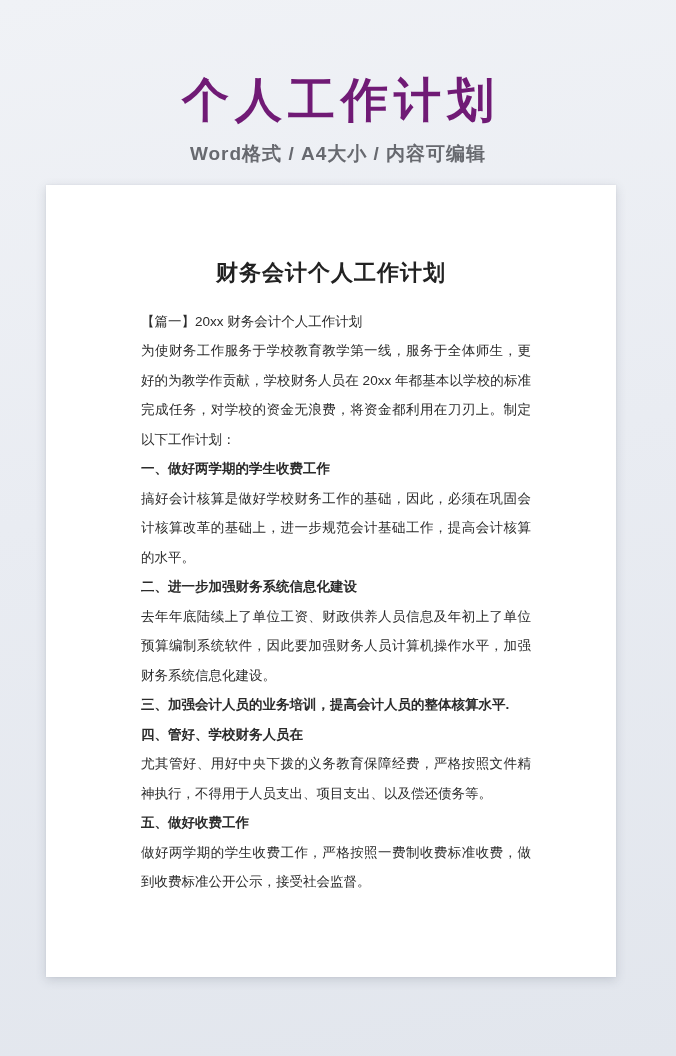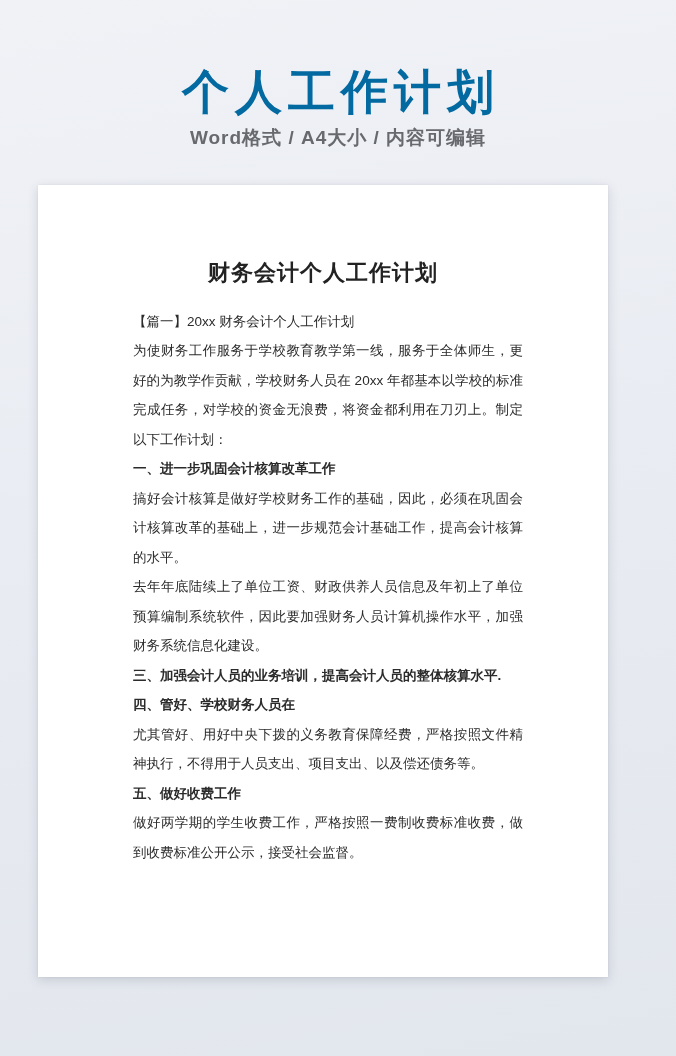"个人工作计划" .promo-title { color: #0369a1 -> #701a75; margin: 8px -> 16px }
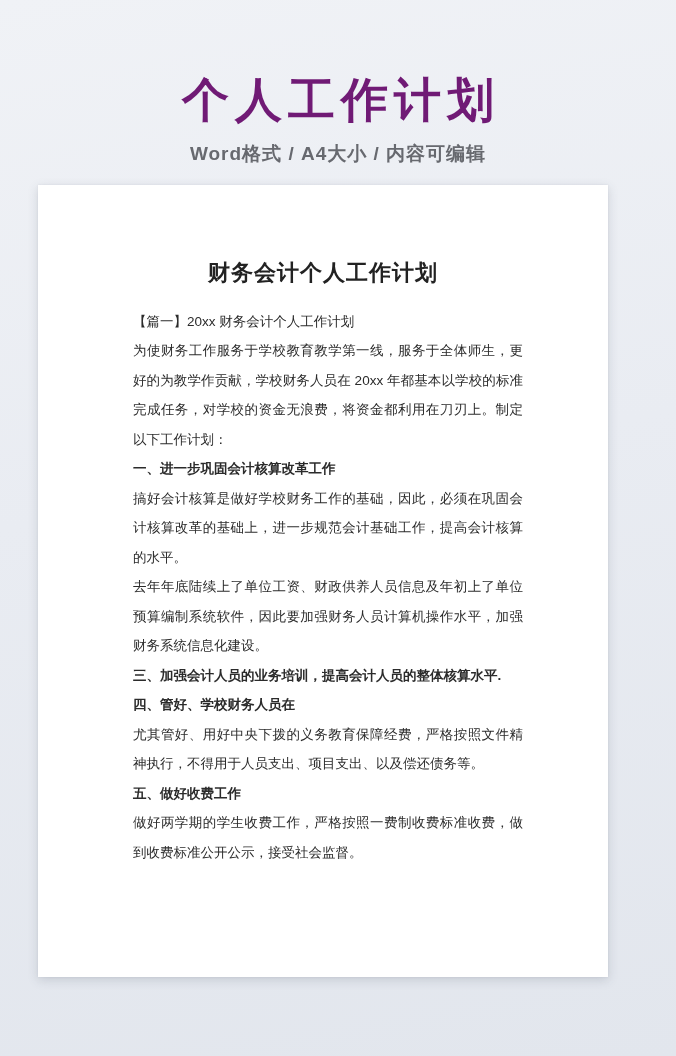"财务会计个人工作计划" .doc-page { left: 38px -> 46px }
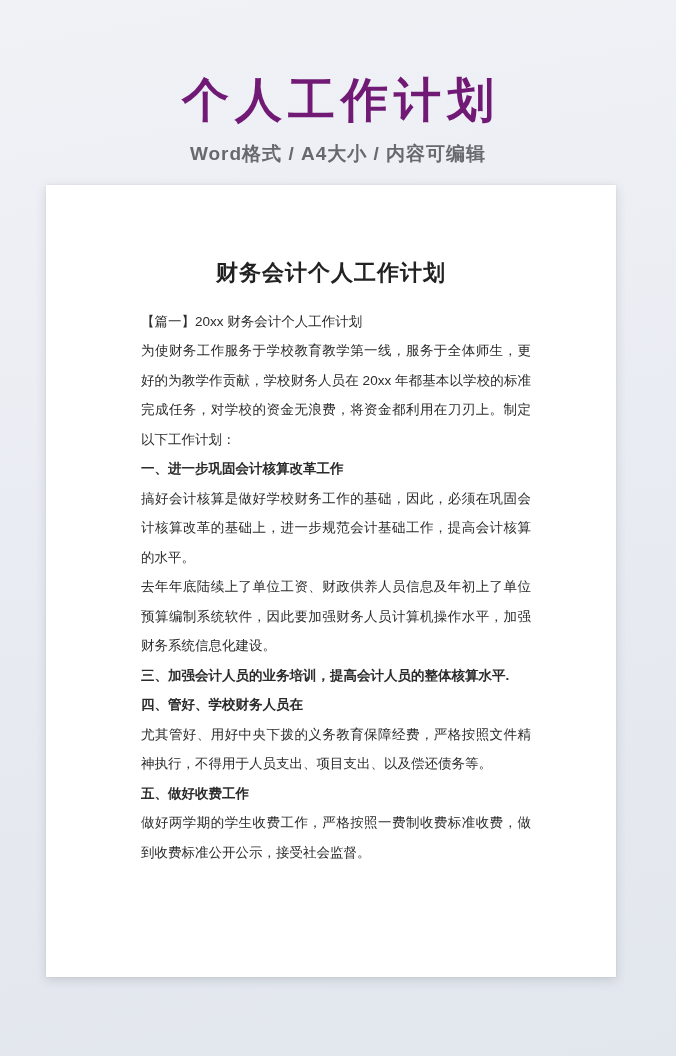"一、进一步巩固会计核算改革工作" p.heading { text: 进一步巩固会计核算改革 -> 做好两学期的学生收费 }
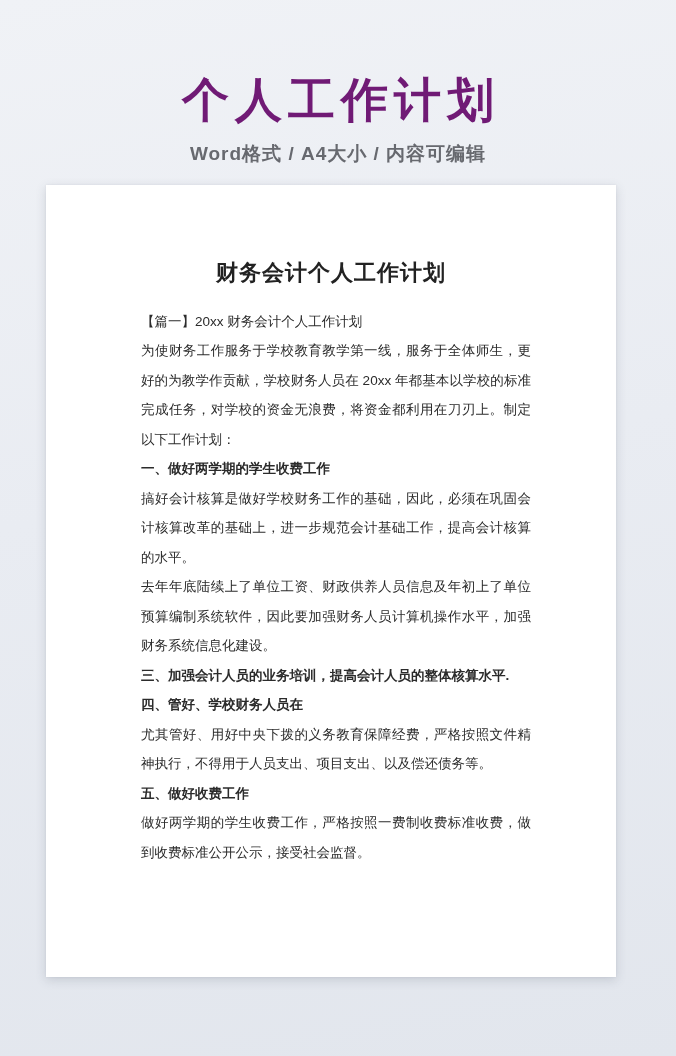"二、进一步加强财务系统信息化建设" p.heading { html: none -> <p>二、进一步加强财务系统信息化建设</p> }
